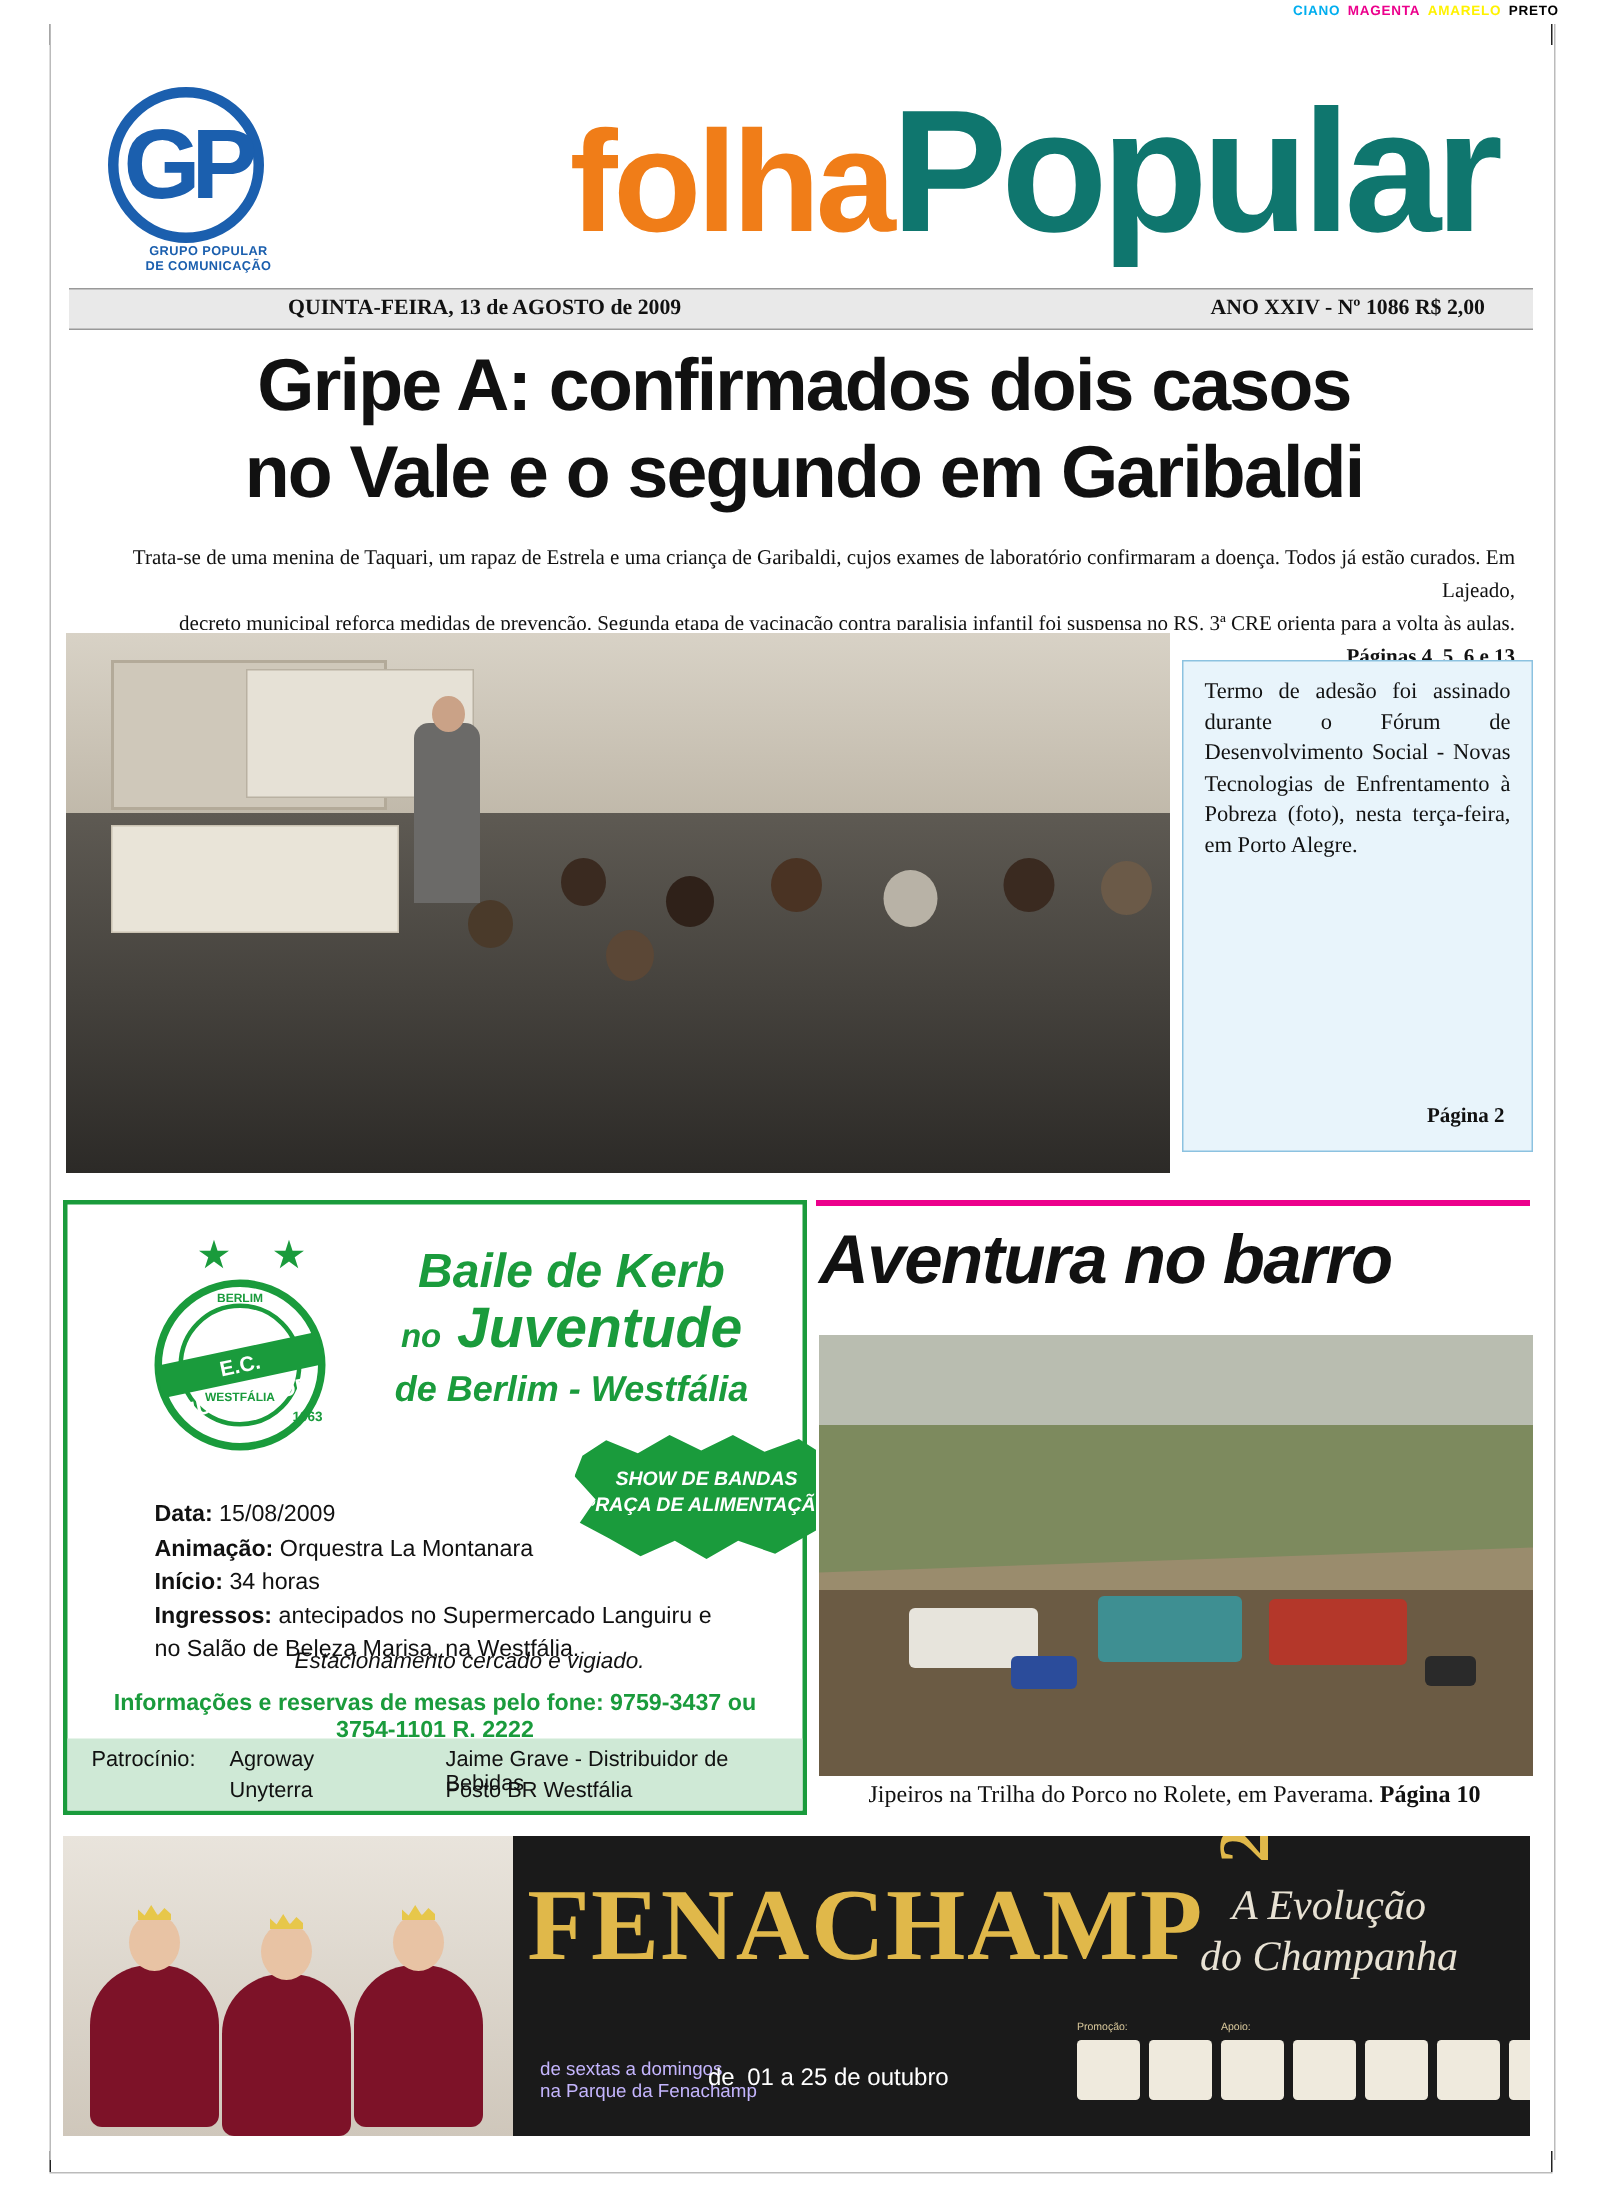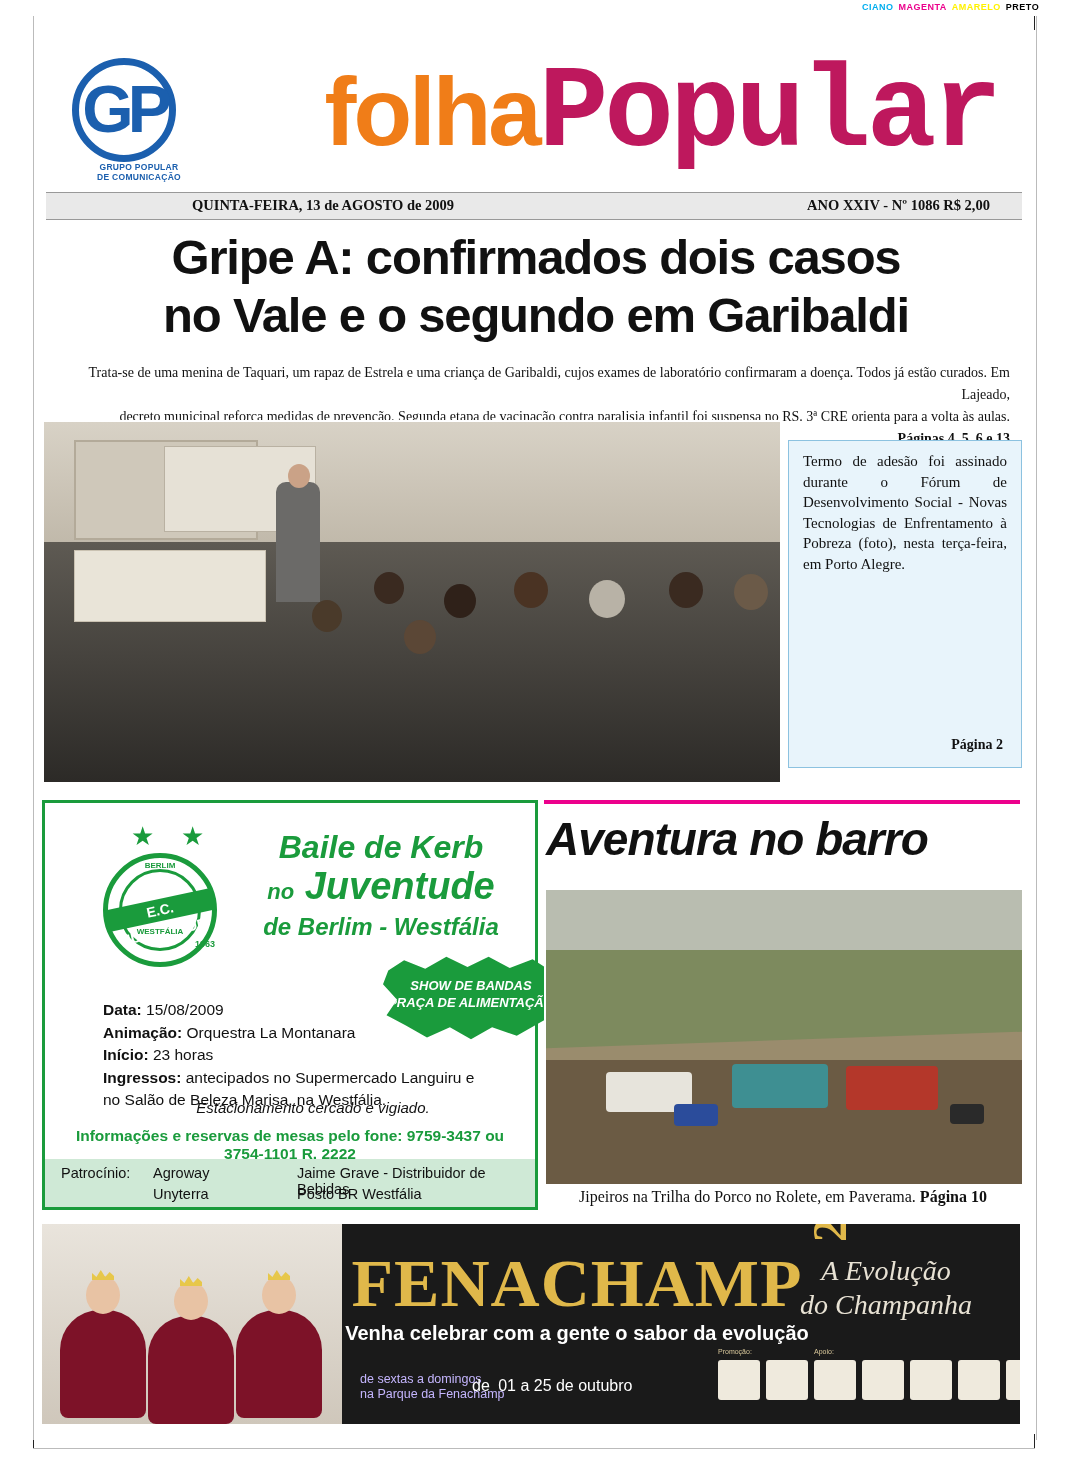"Popular" .t-popular { color: #be185d -> #0f766e; font-family: Liberation Mono, monospace -> Liberation Sans, sans-serif }
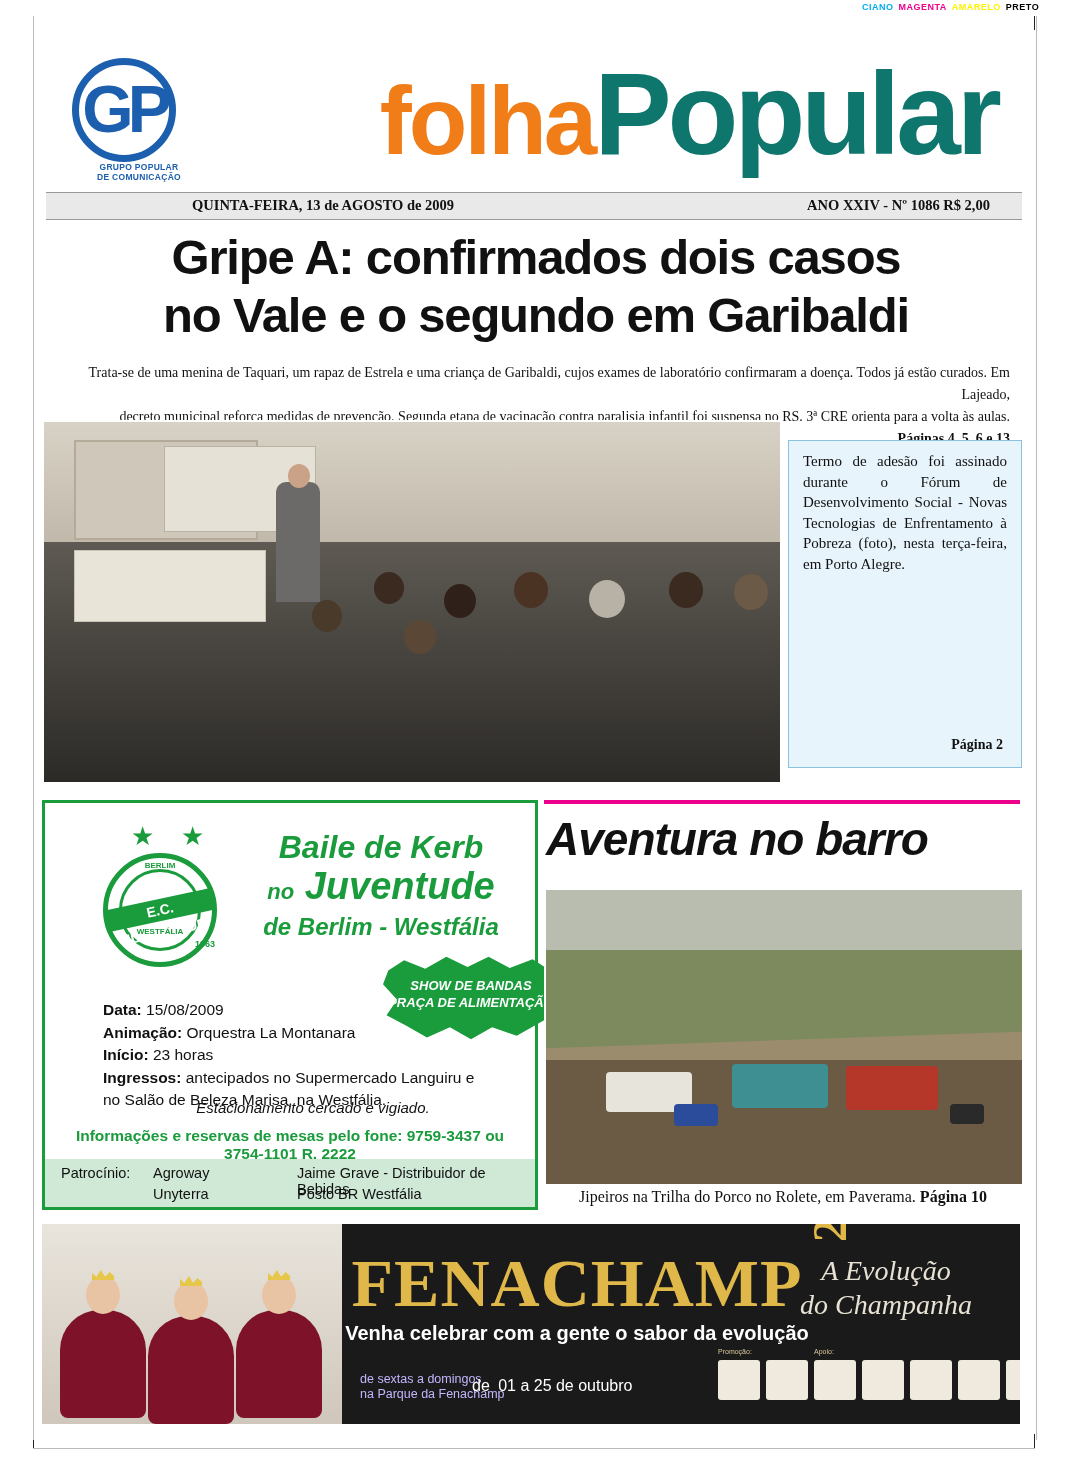"23 horas" span { text: 23 -> 34 }
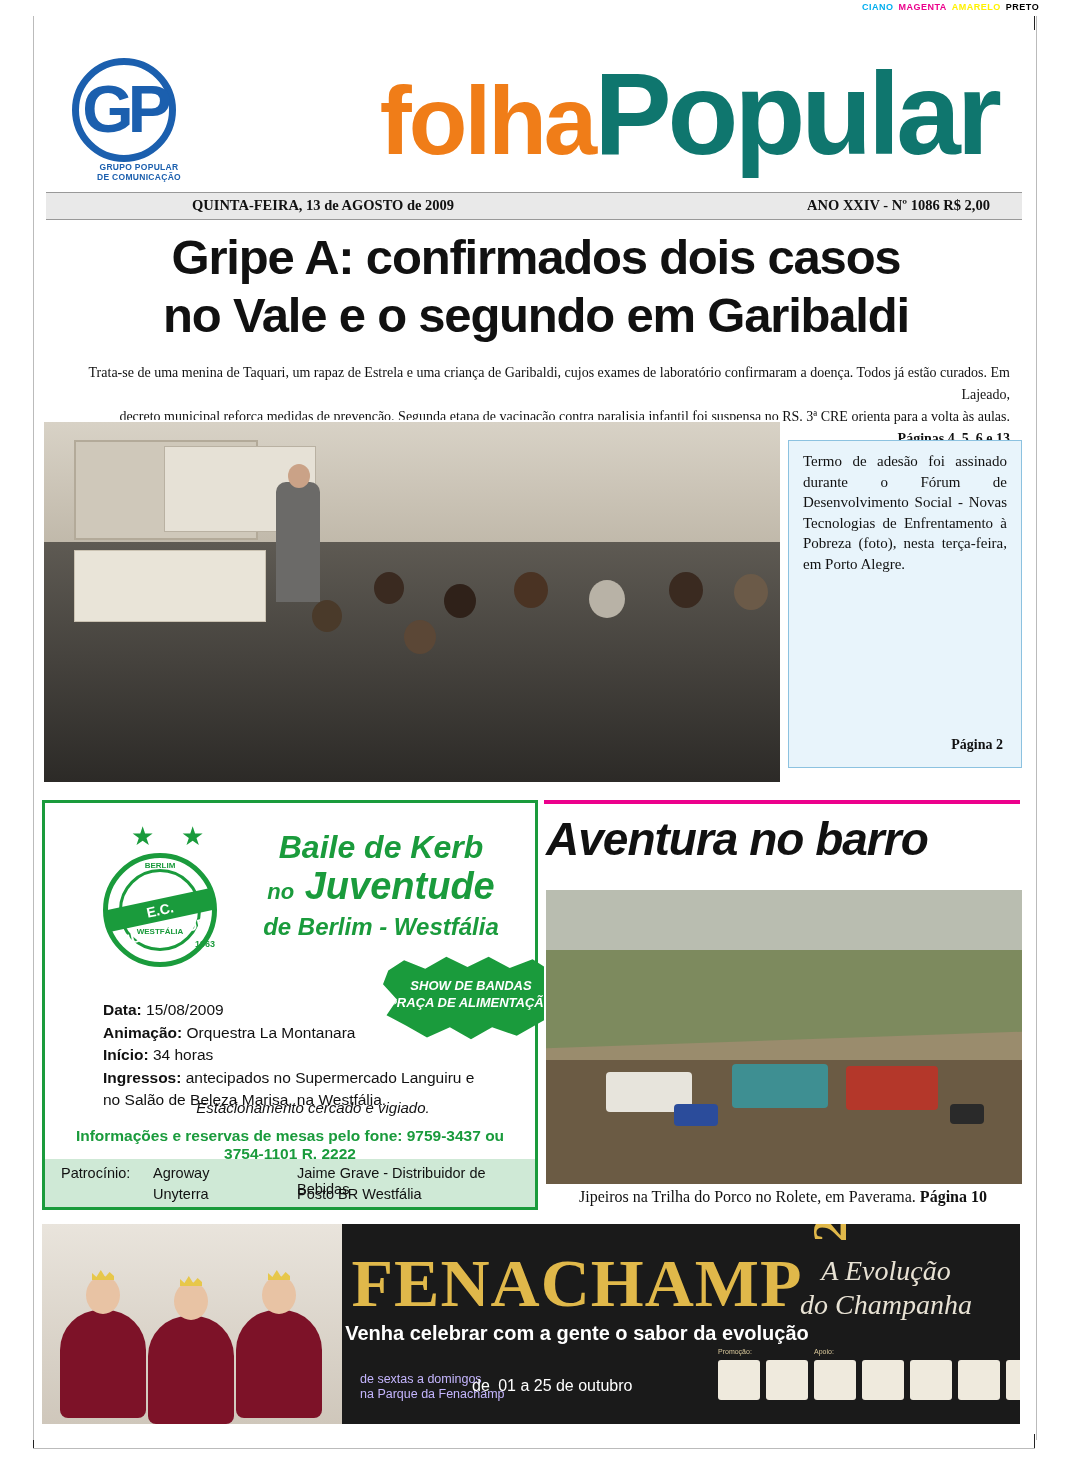"Venha celebrar com a gente" div.fena-sub { html: <div>Venha celebrar com a gente o sabor da evolução</div> -> none }
